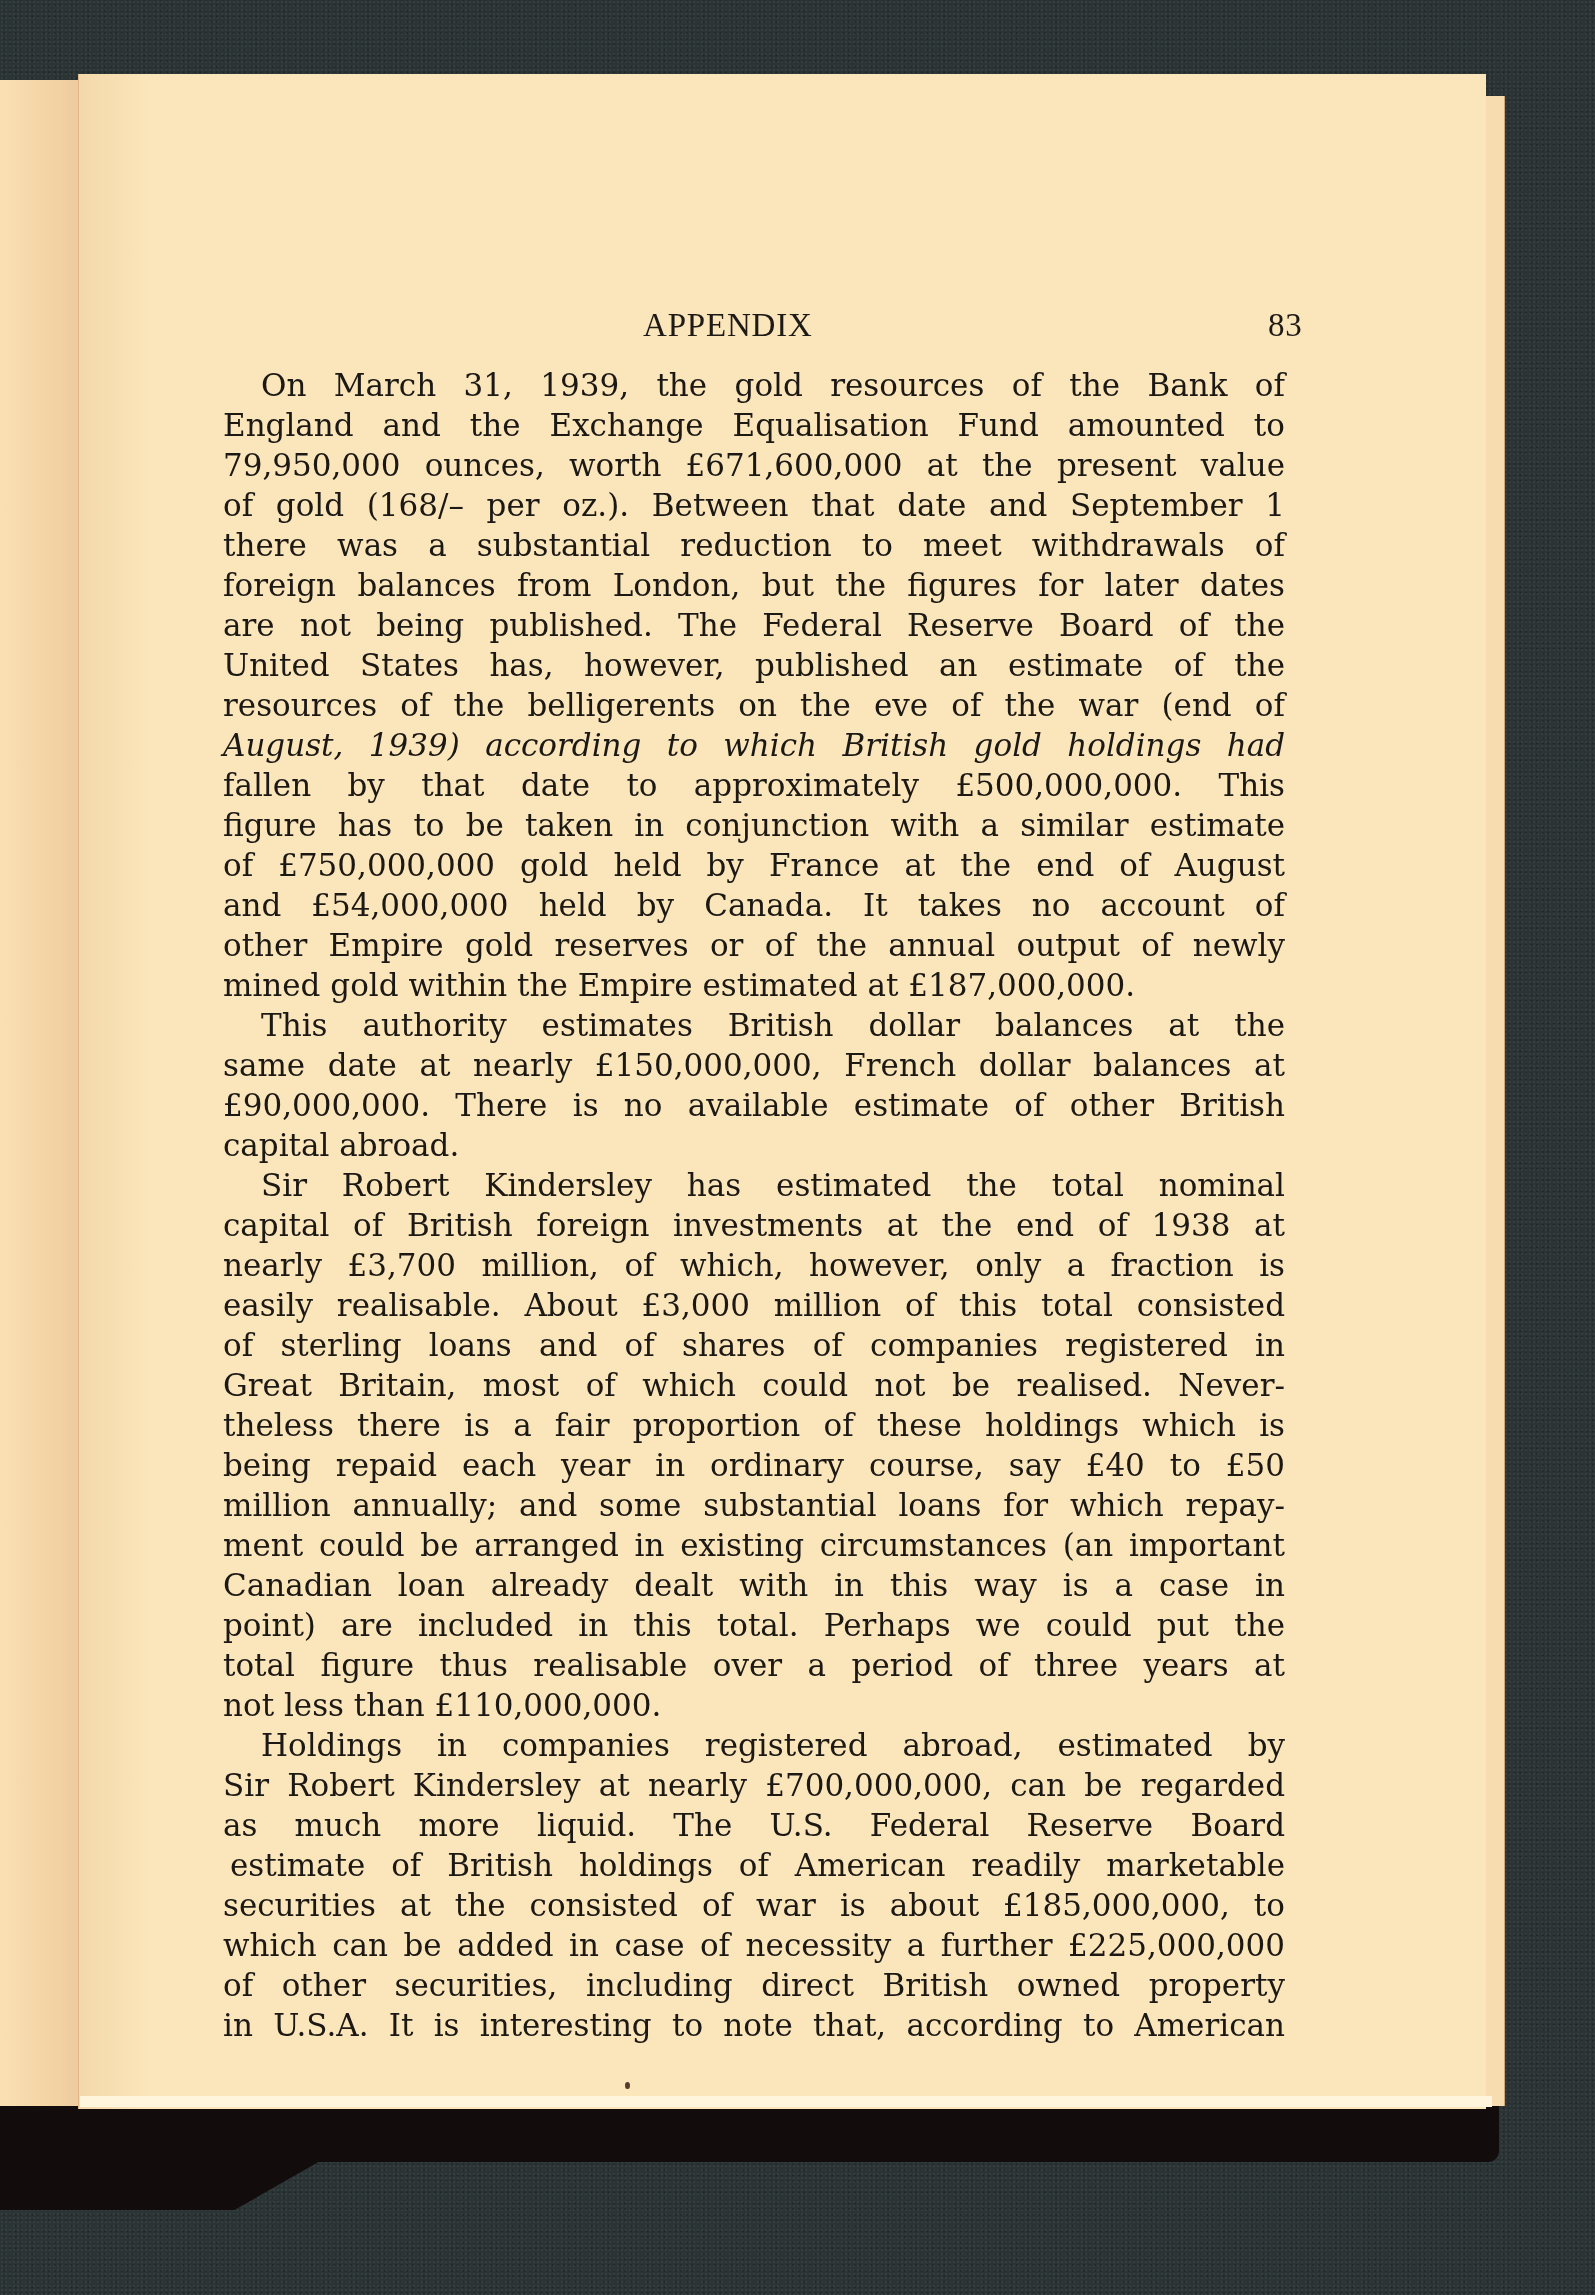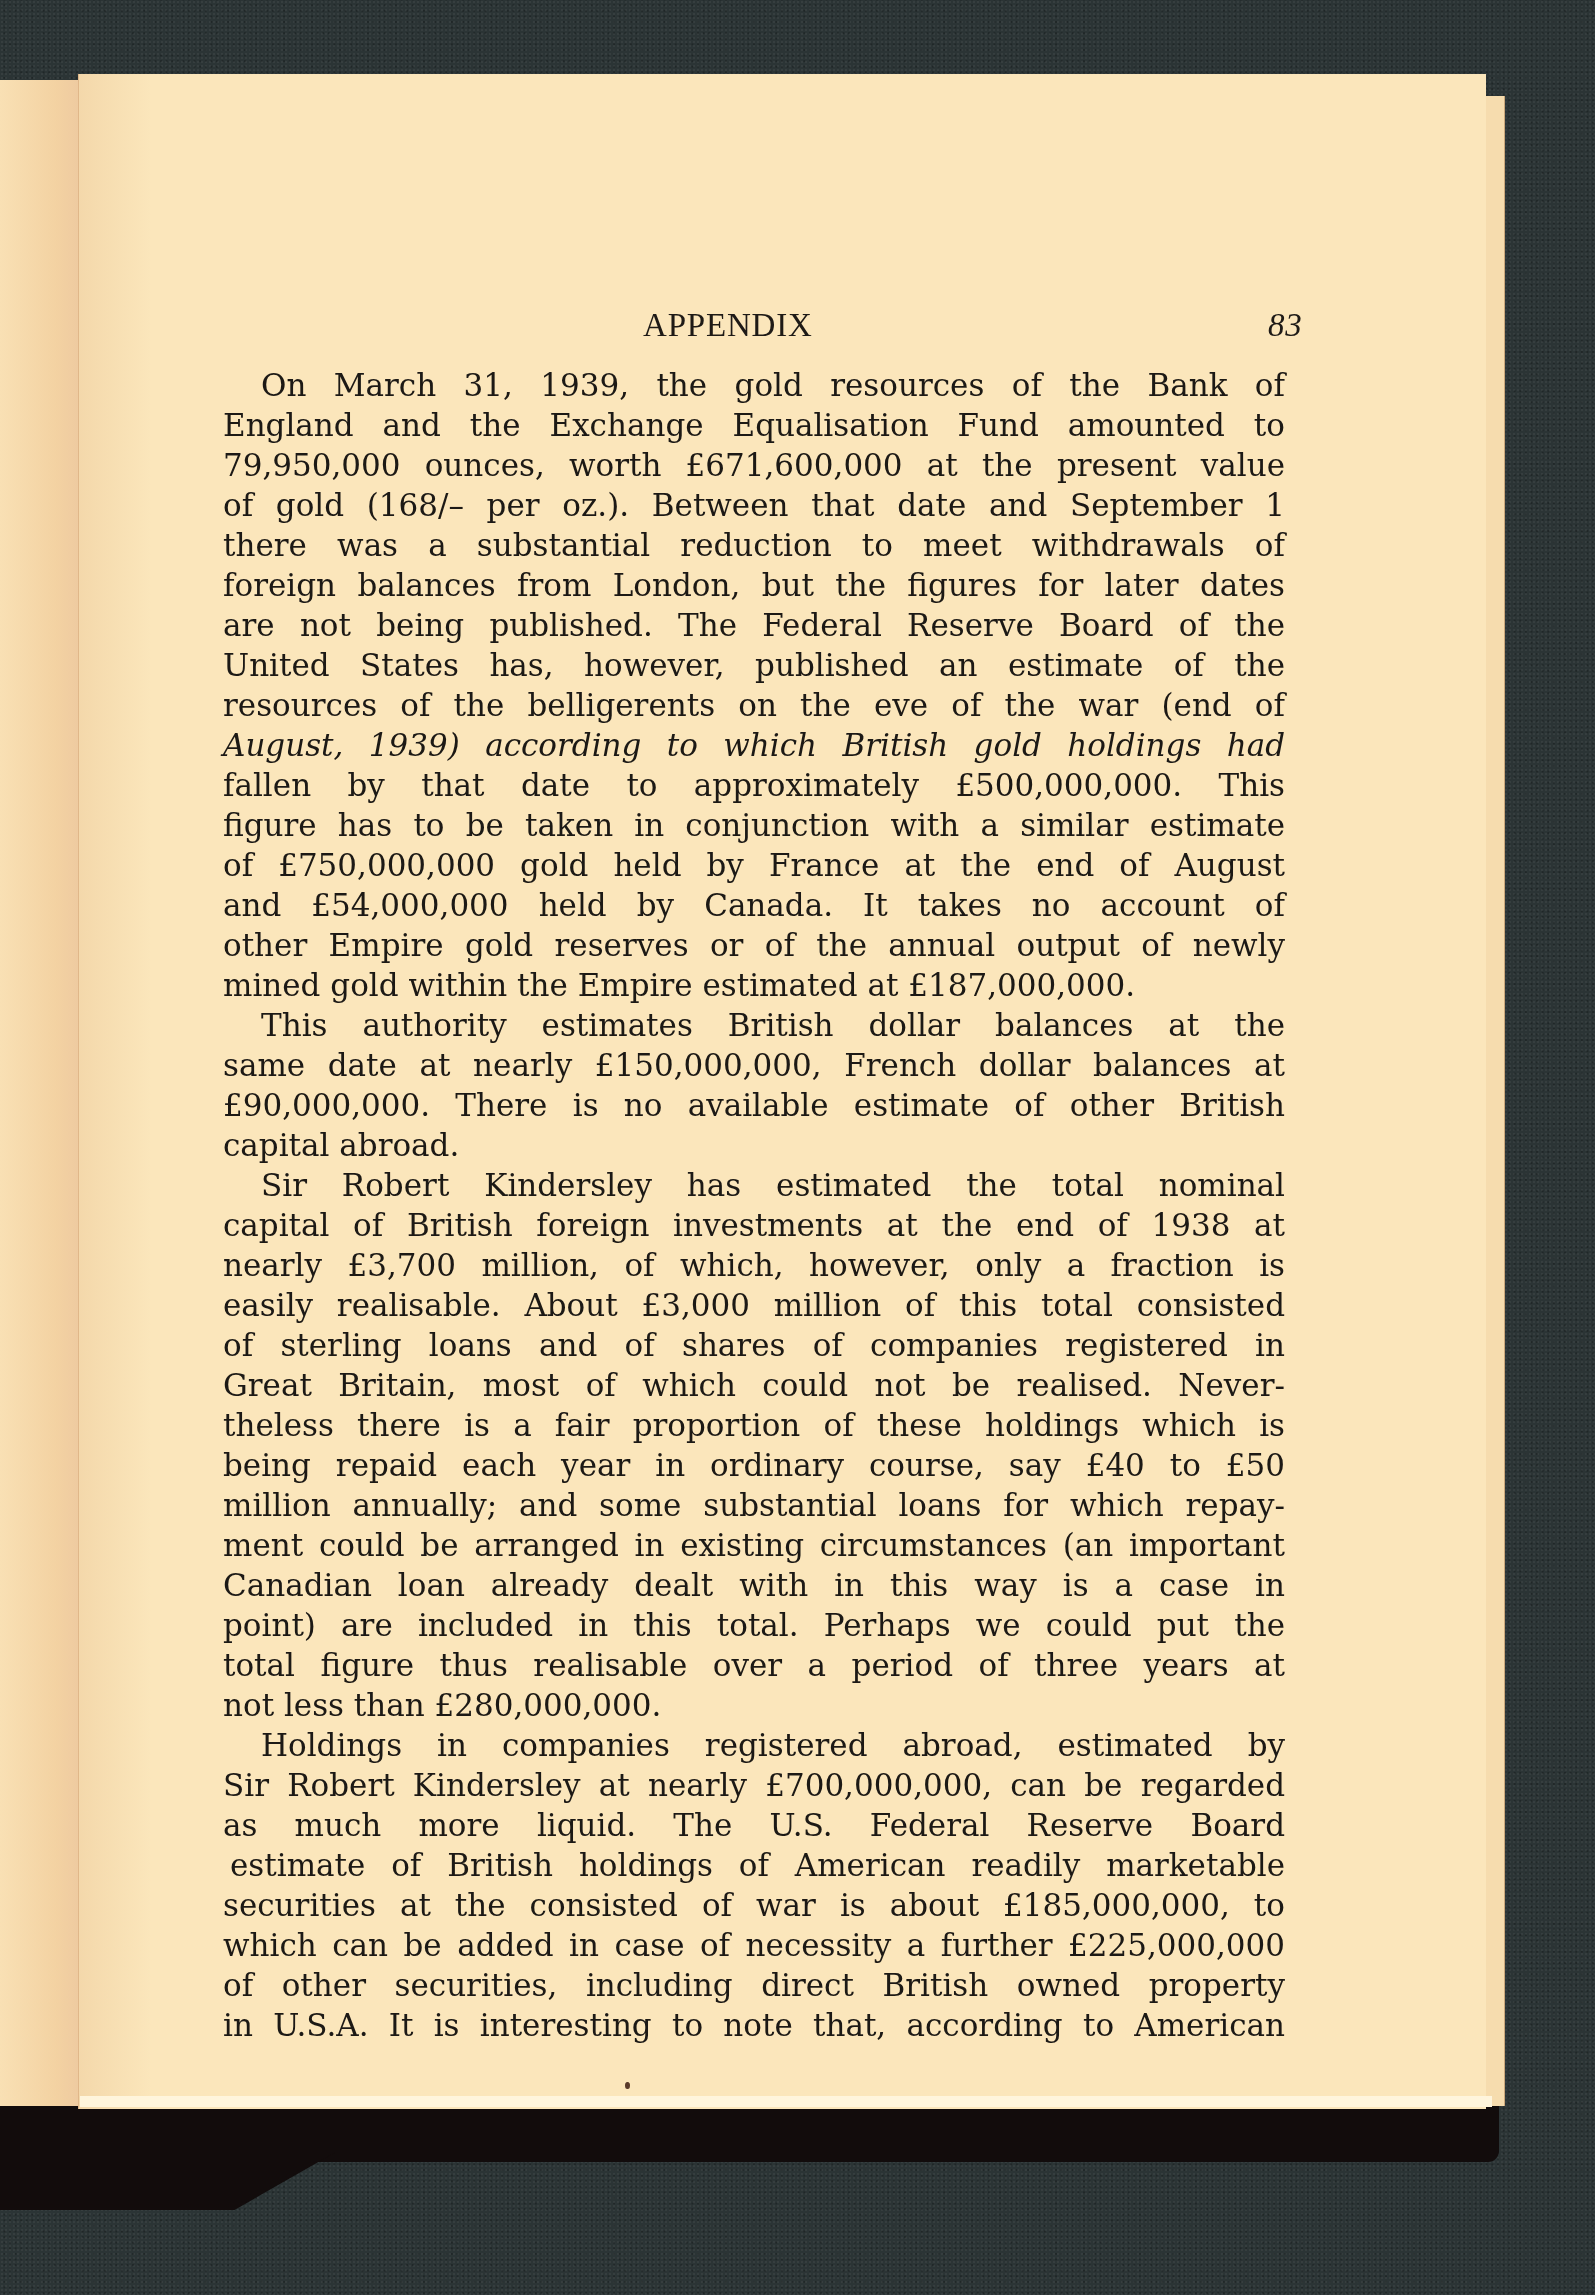"83" .header .pagenum { font-style: italic -> none }
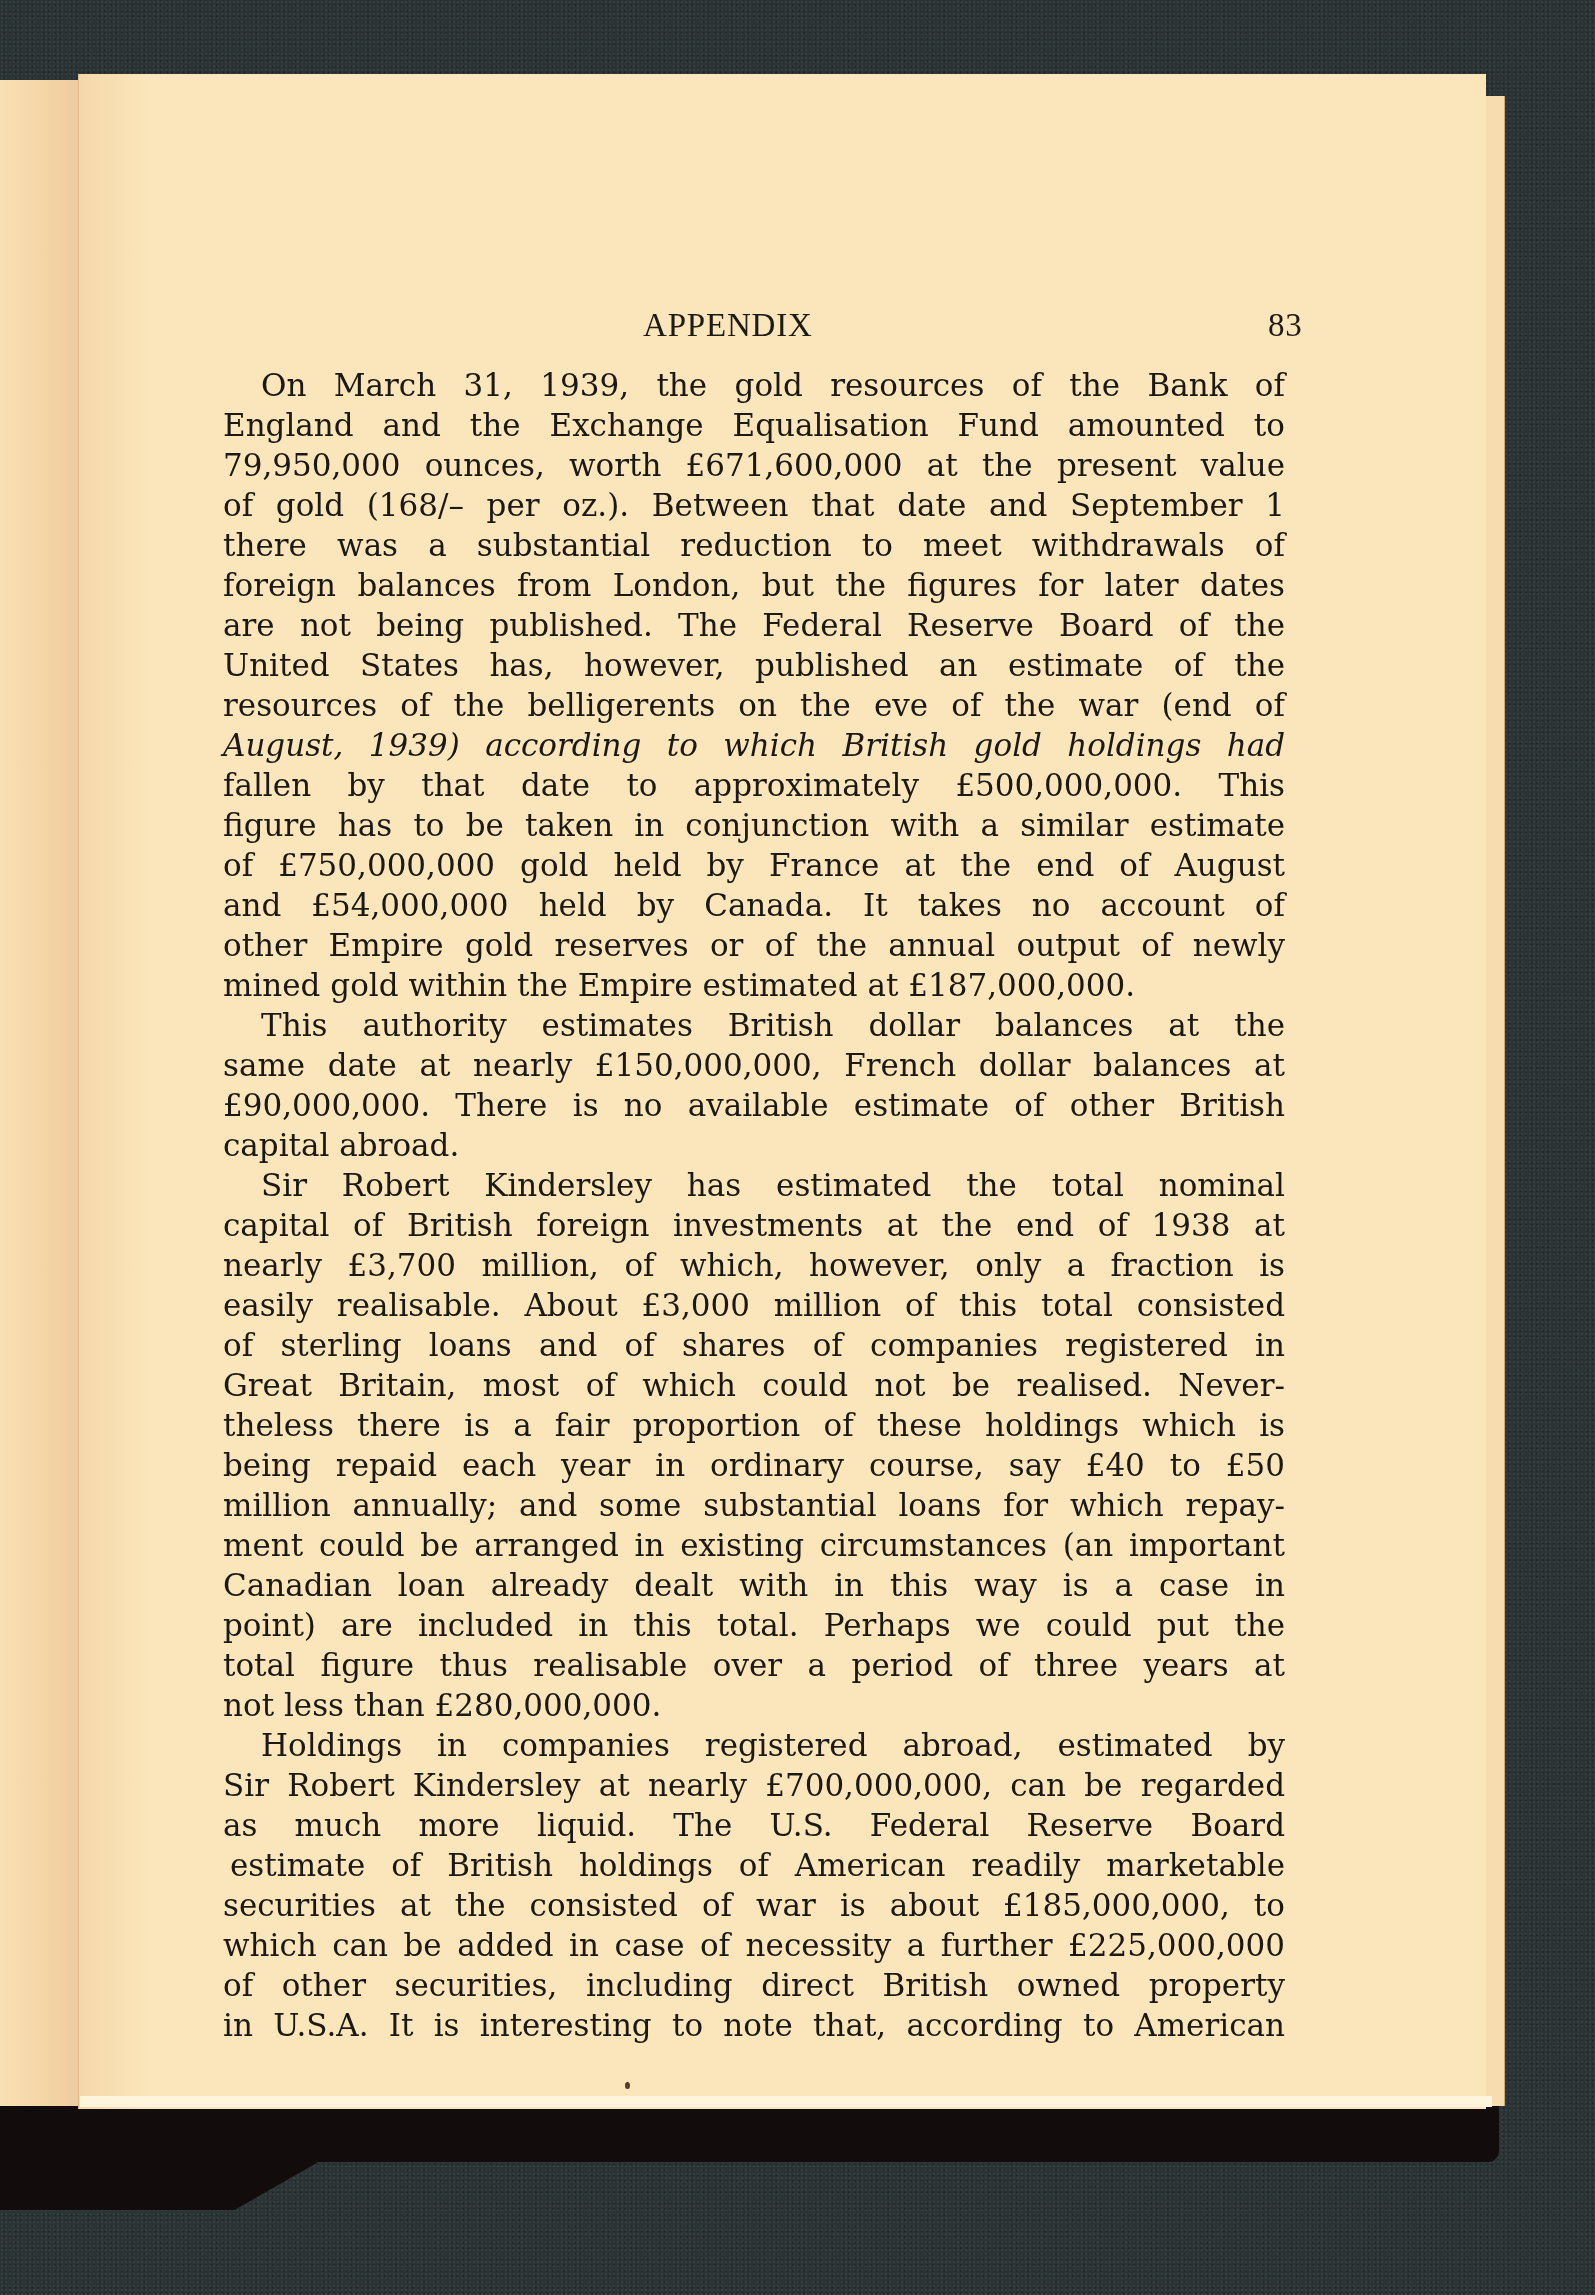"not less than £280,000,000." span.line { text: £280,000,000 -> £110,000,000 }
